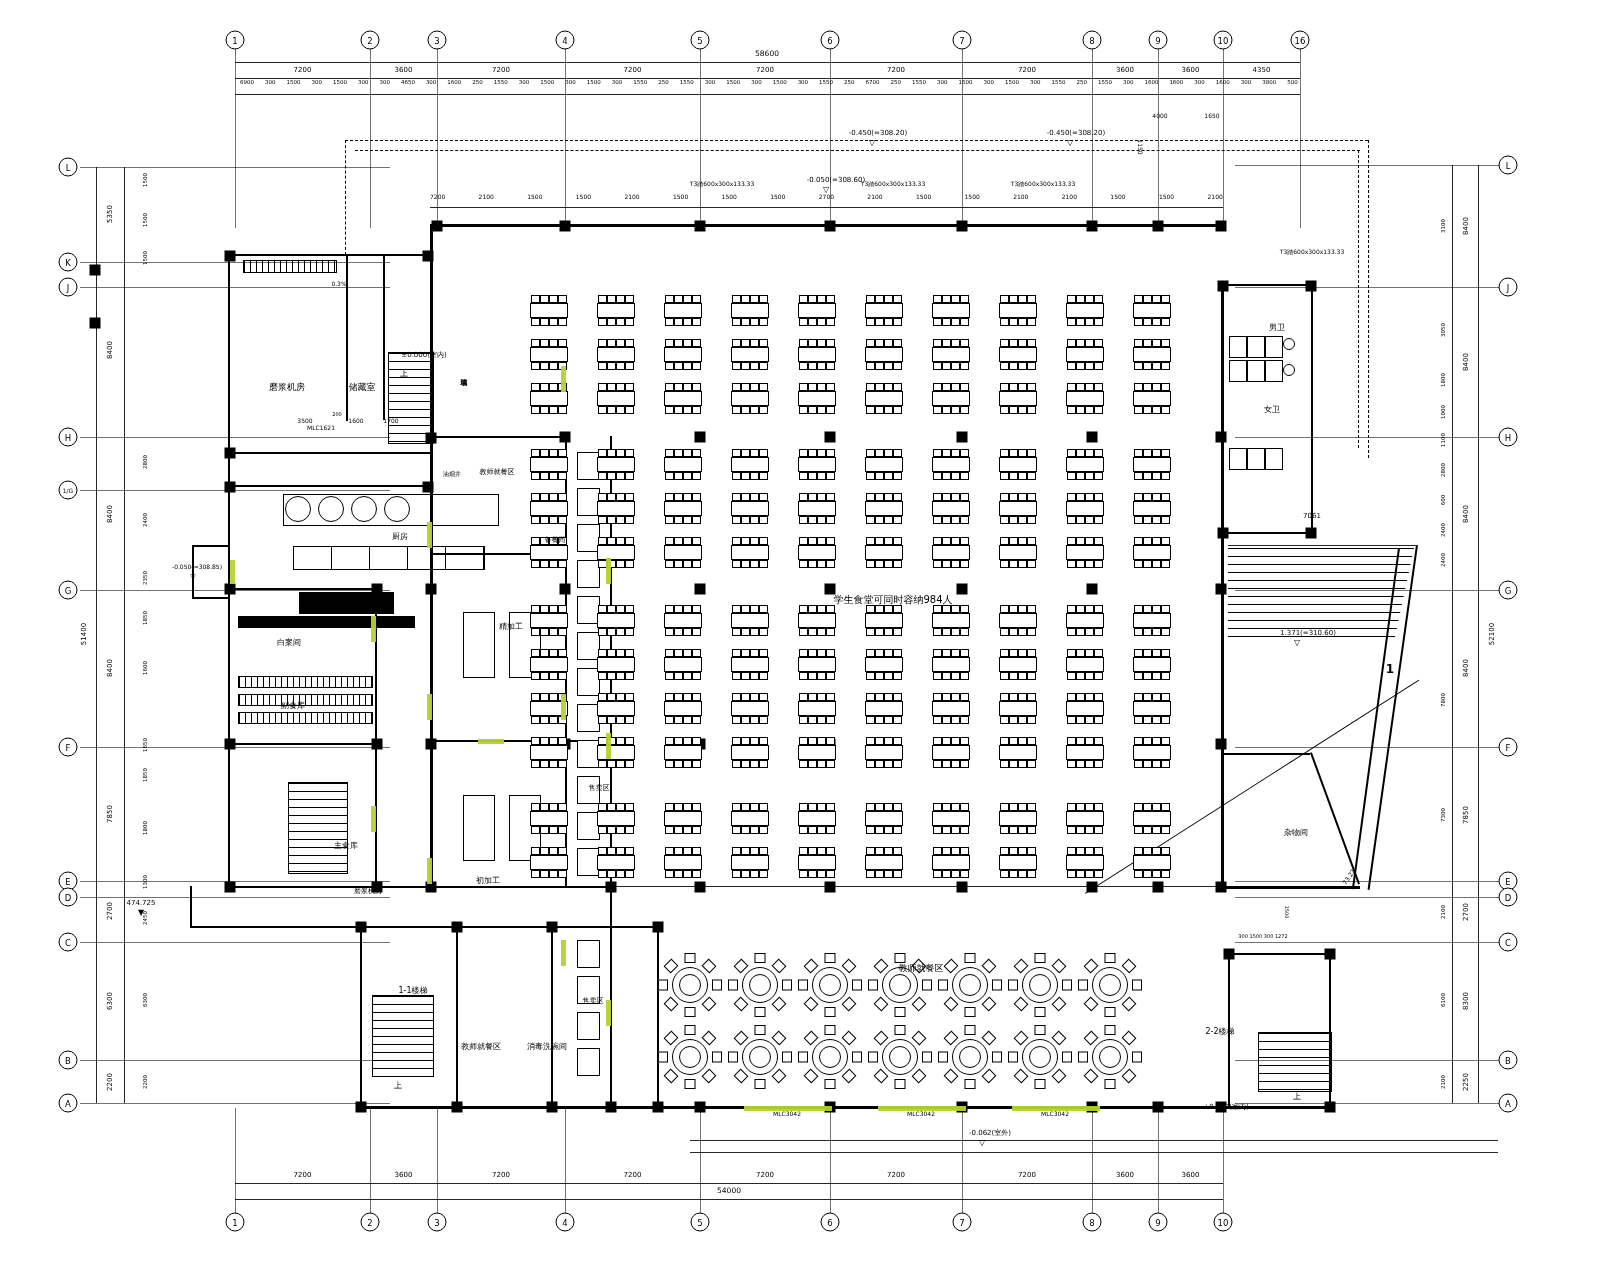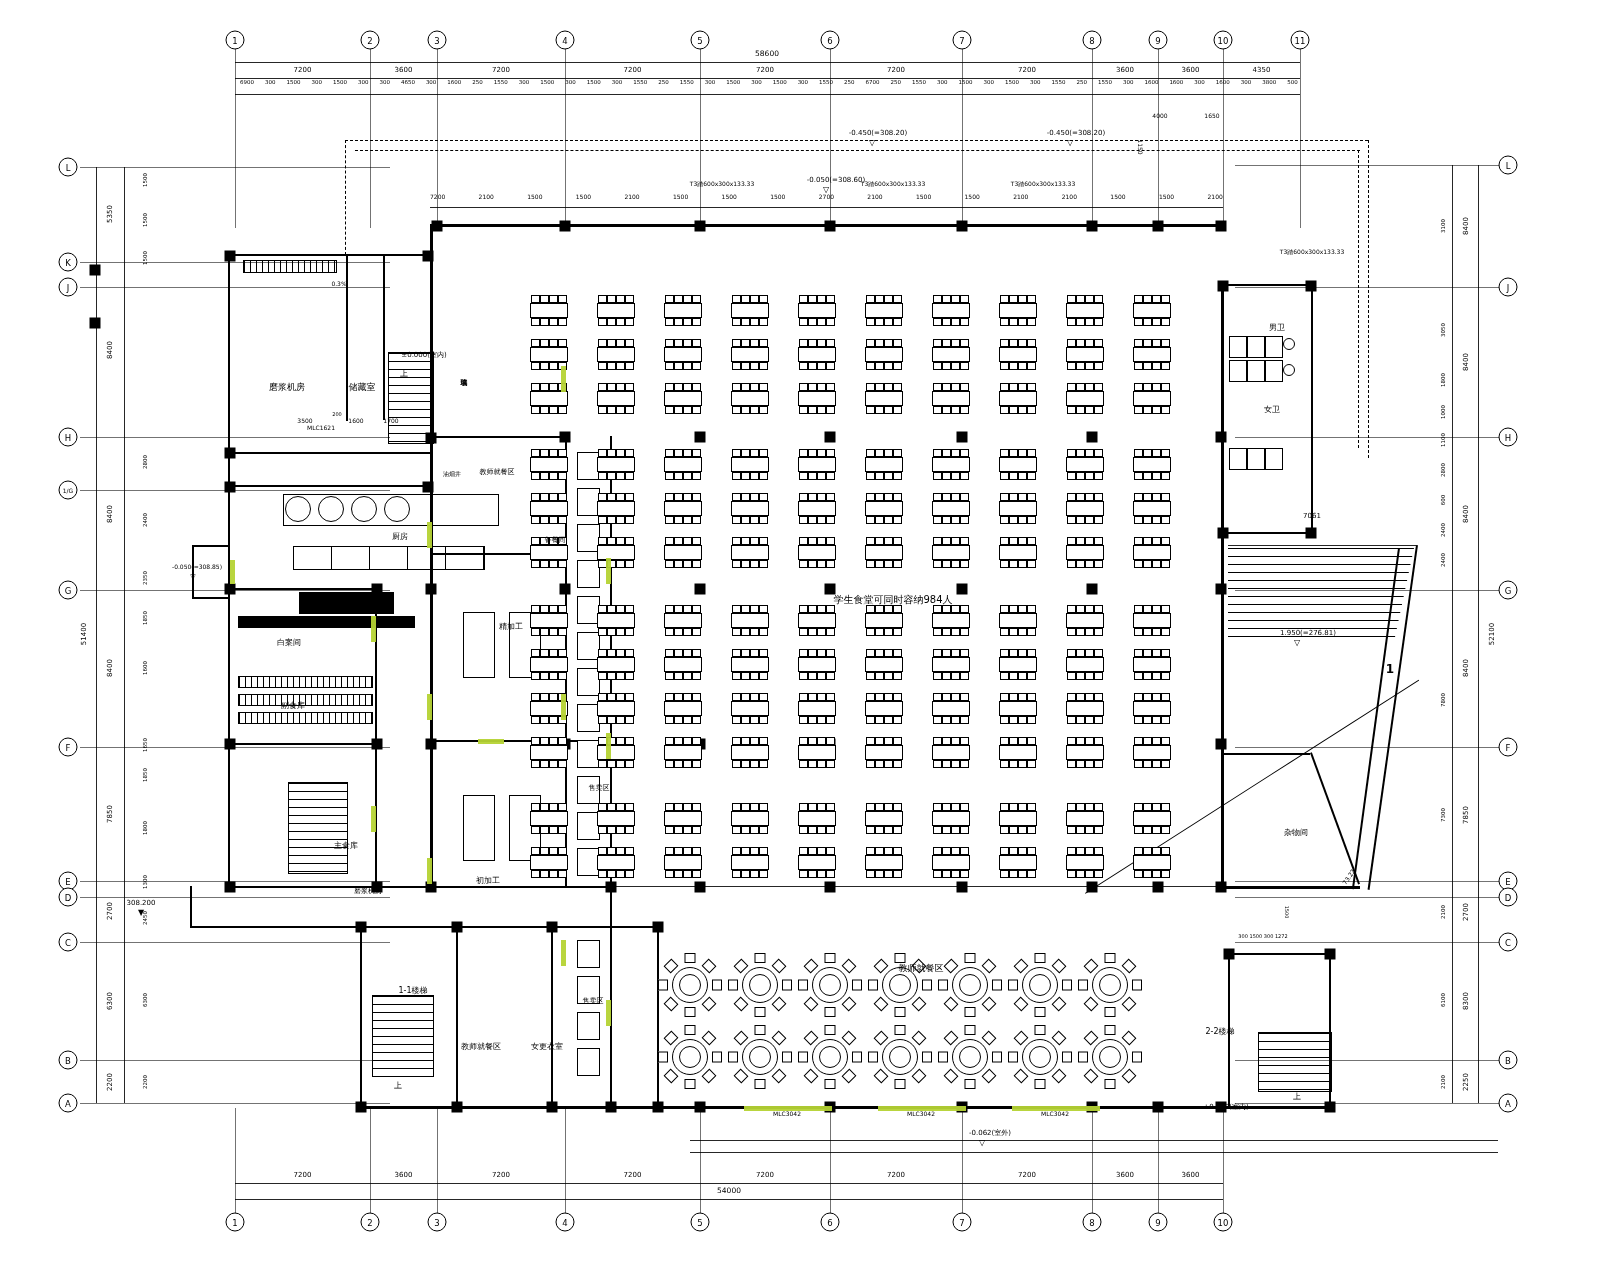"11" div.bub { text: 11 -> 16 }
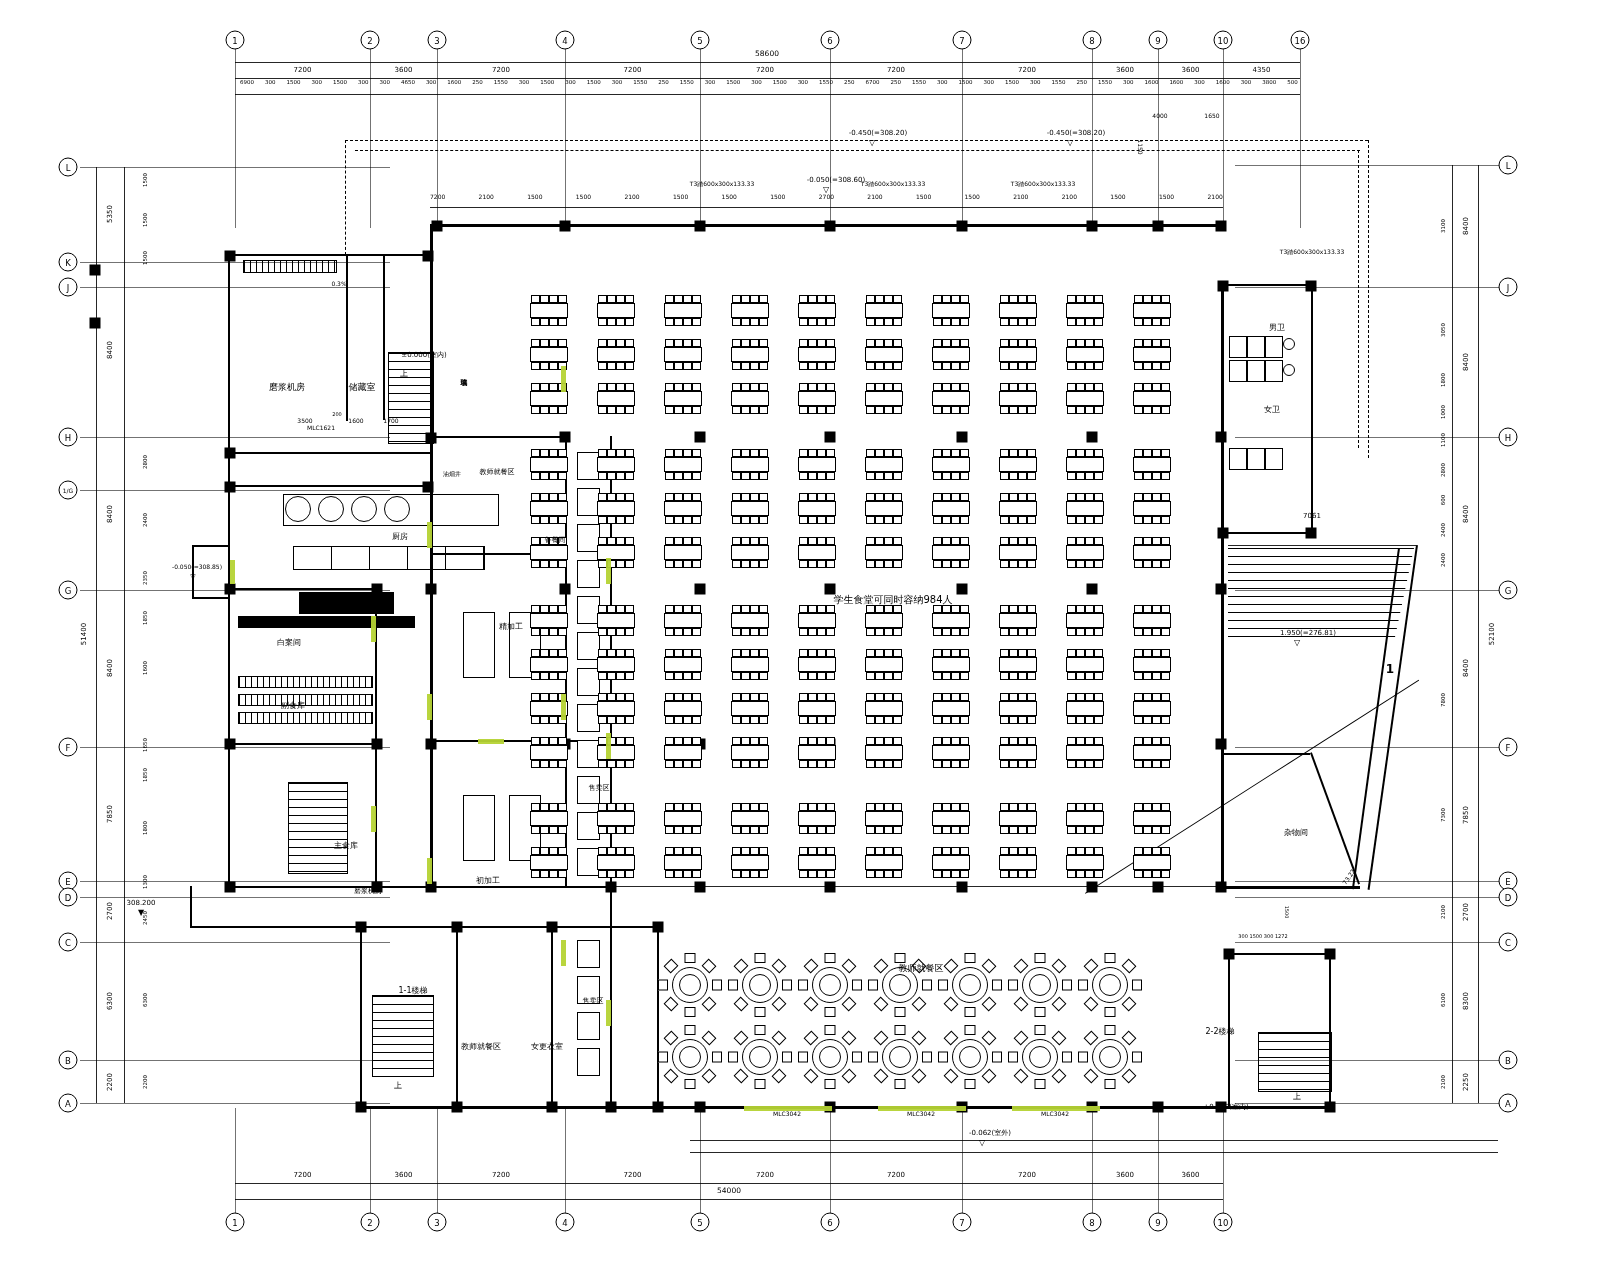"1.950(=276.81)" div.lbl { text: 1.950(=276.81 -> 1.371(=310.60 }
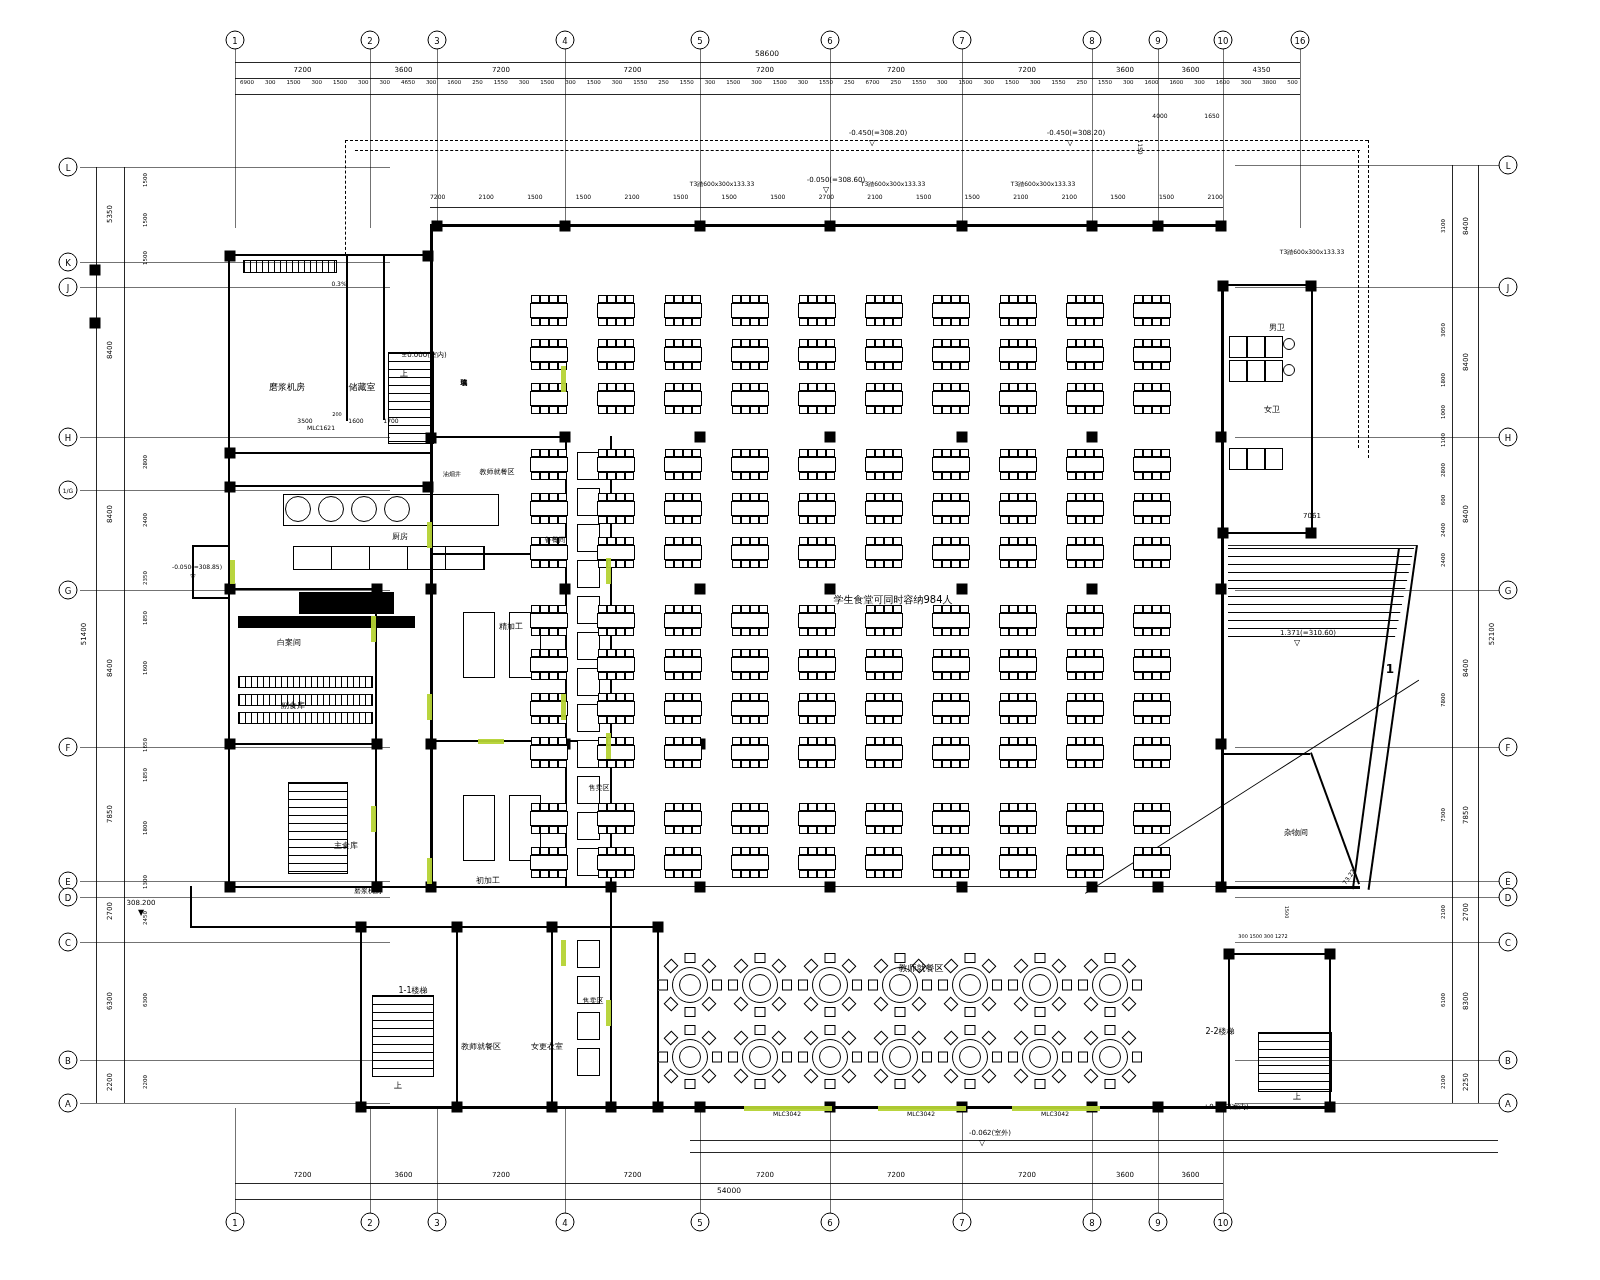"308.200" div.lbl { text: 308.200 -> 474.725 }
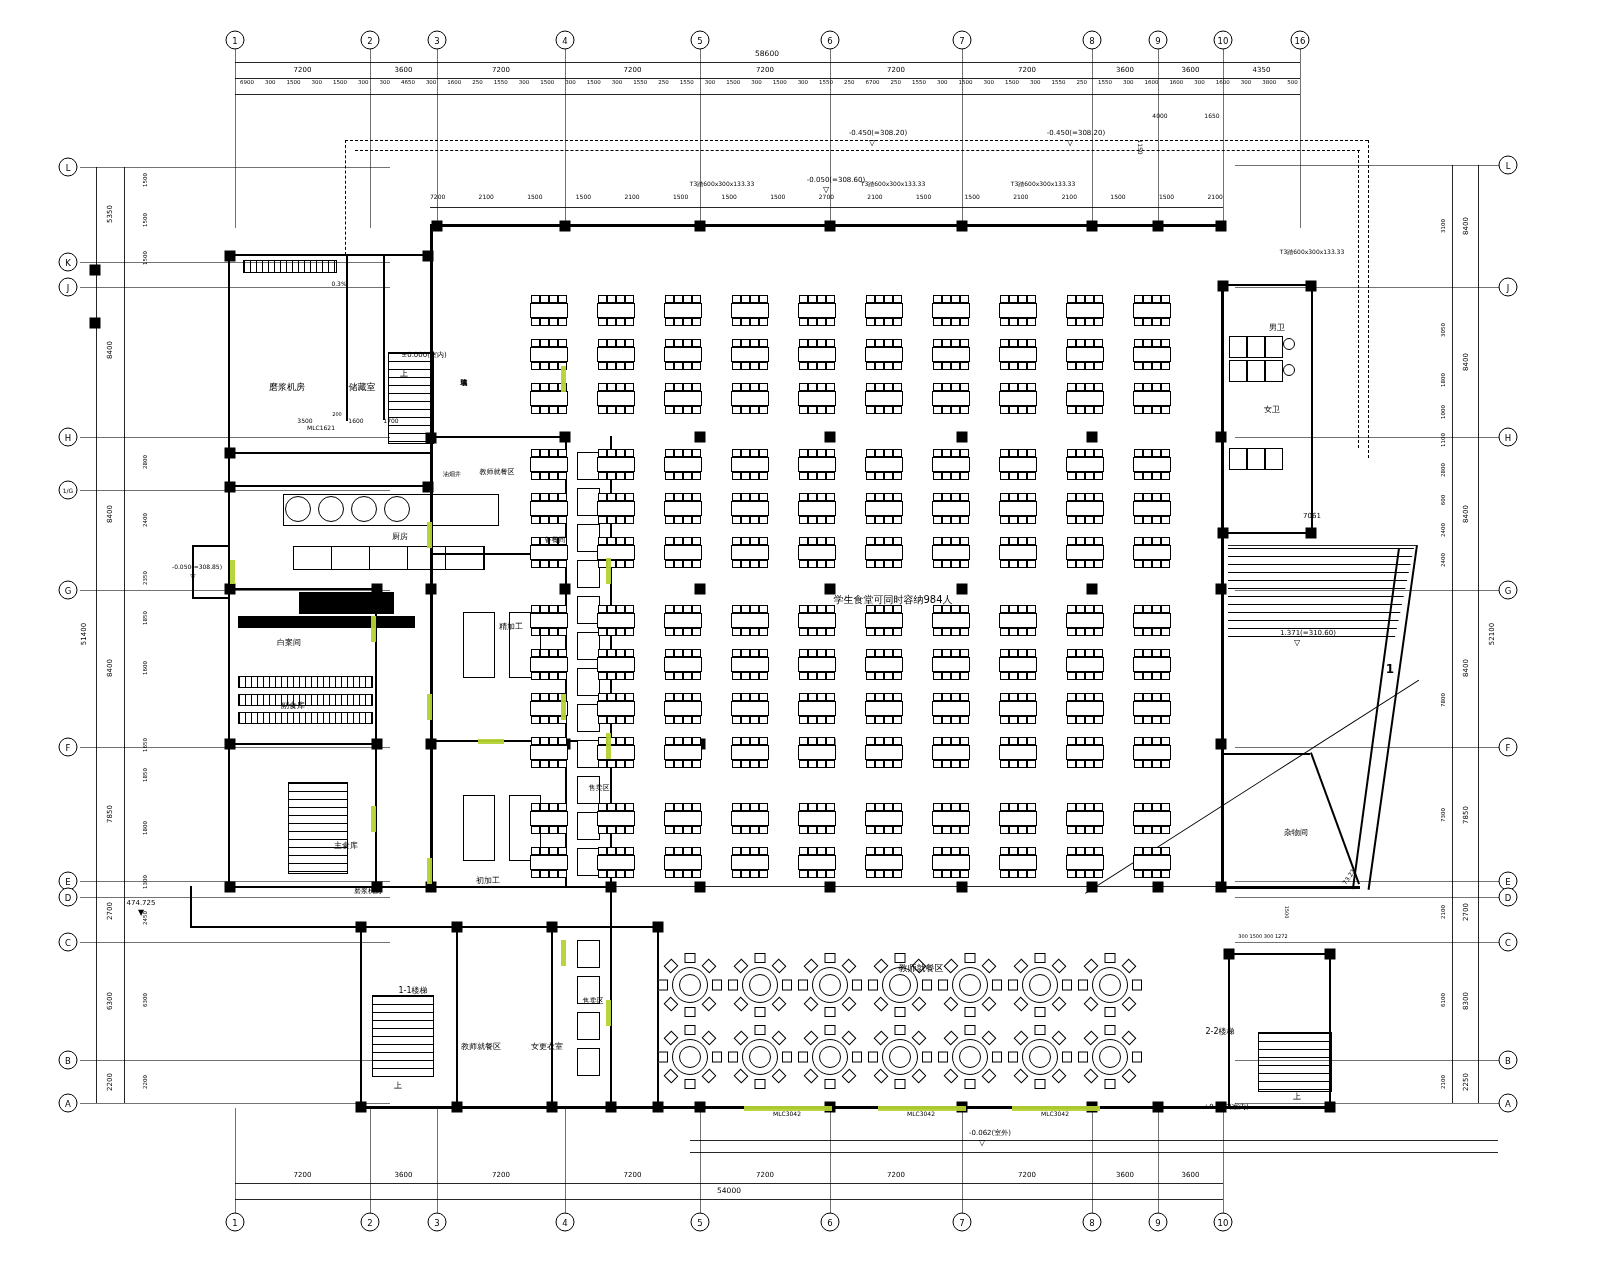"女更衣室" div.lbl { text: 女更衣室 -> 消毒洗碗间 }
